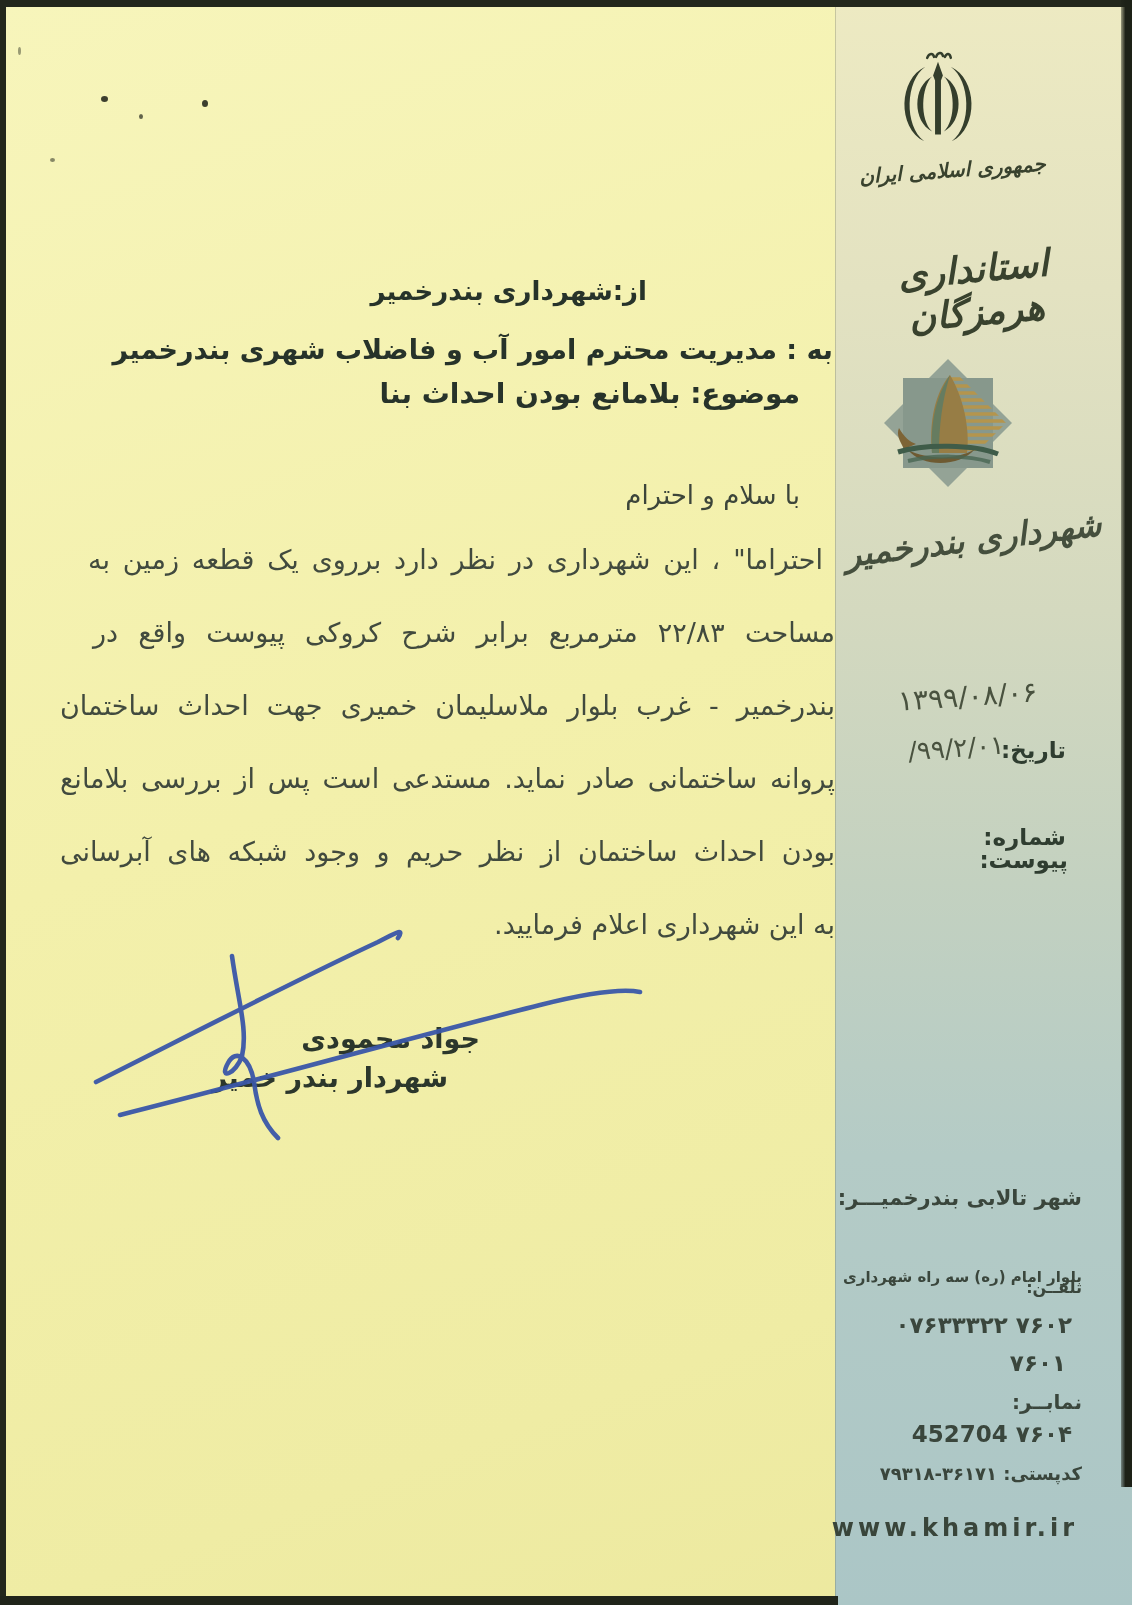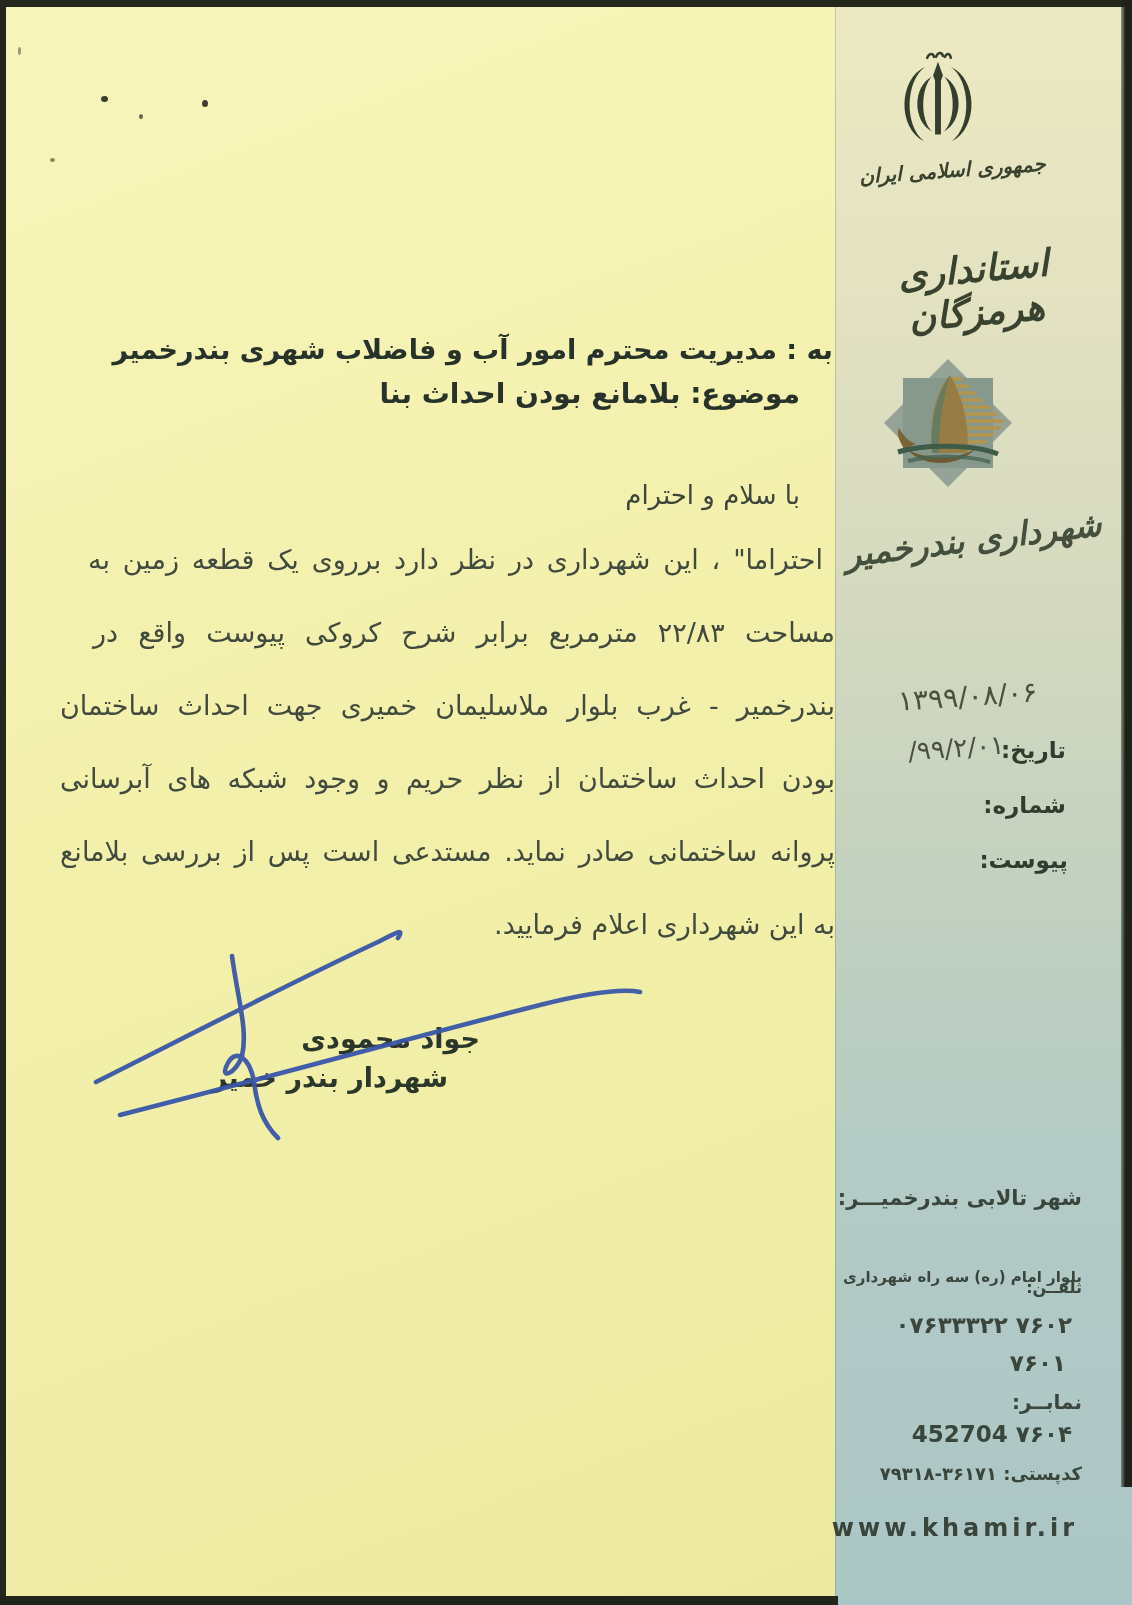"از:شهرداری بندرخمیر" div.abs { html: none -> <div>از:شهرداری بندرخمیر</div> }
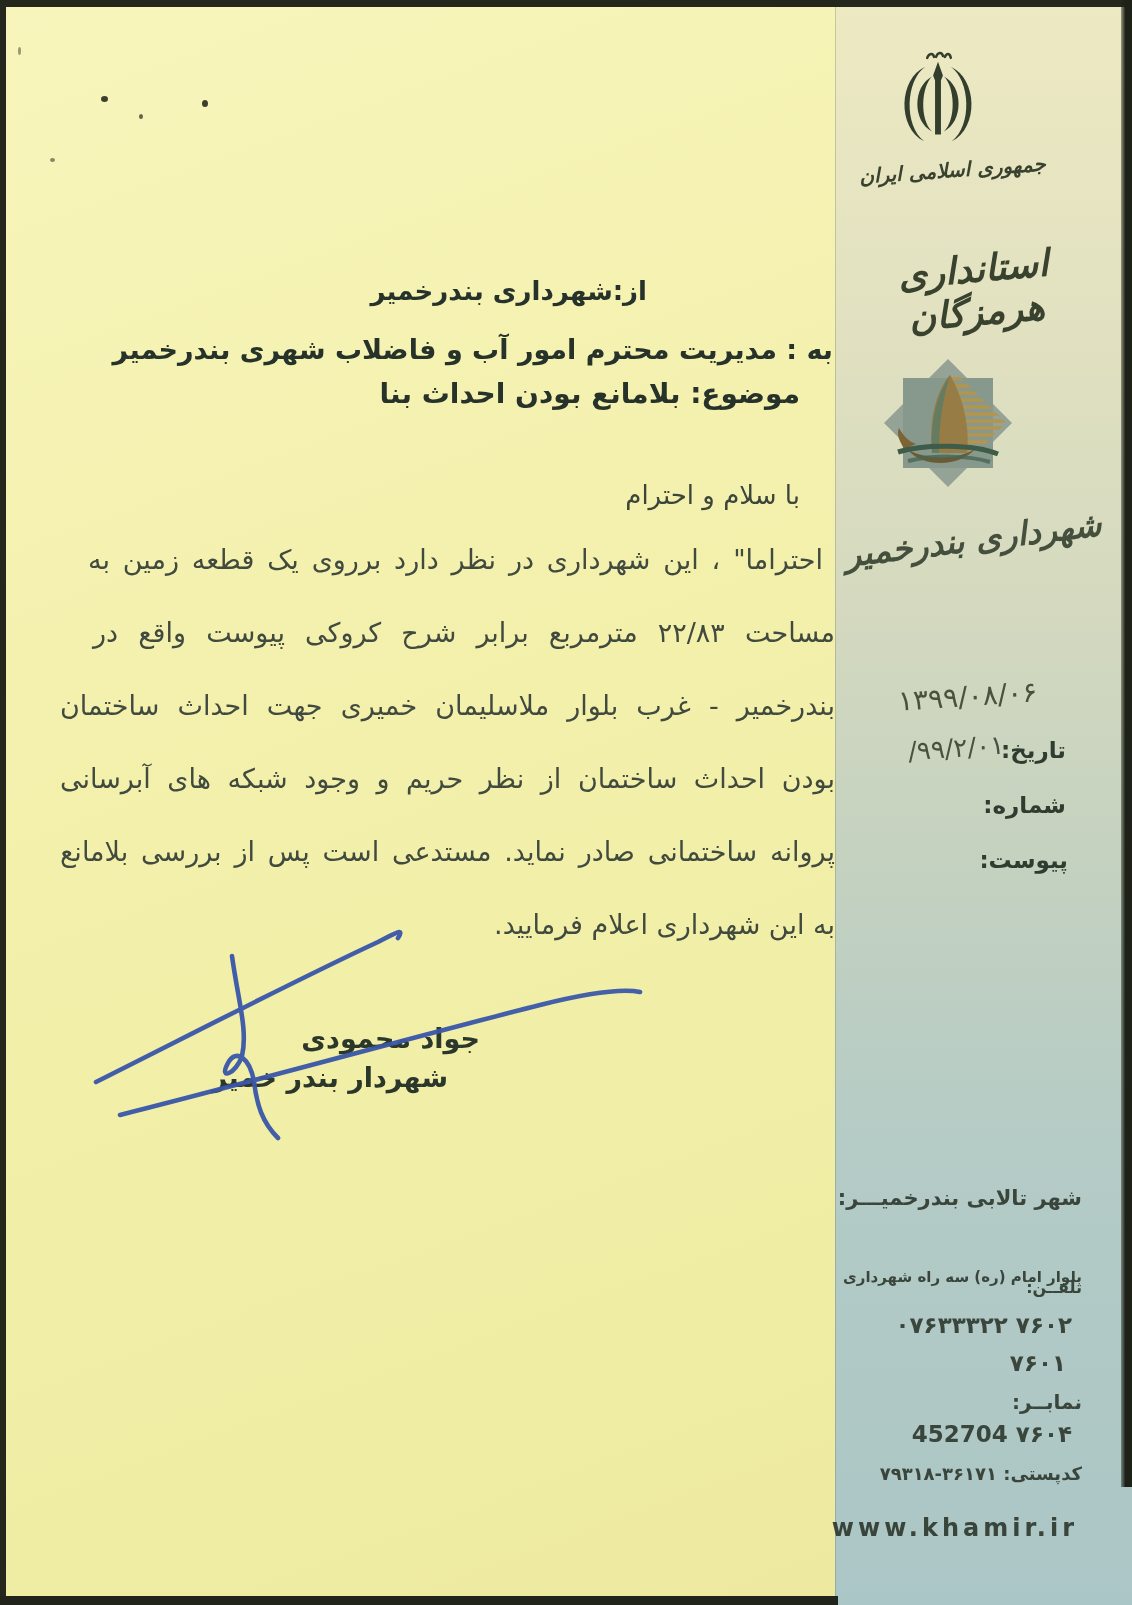"بودن احداث ساختمان از نظر" div.line { order: before "پروانه ساختمانی صادر نماید. مستدعی" -> after "پروانه ساختمانی صادر نماید. مستدعی" }
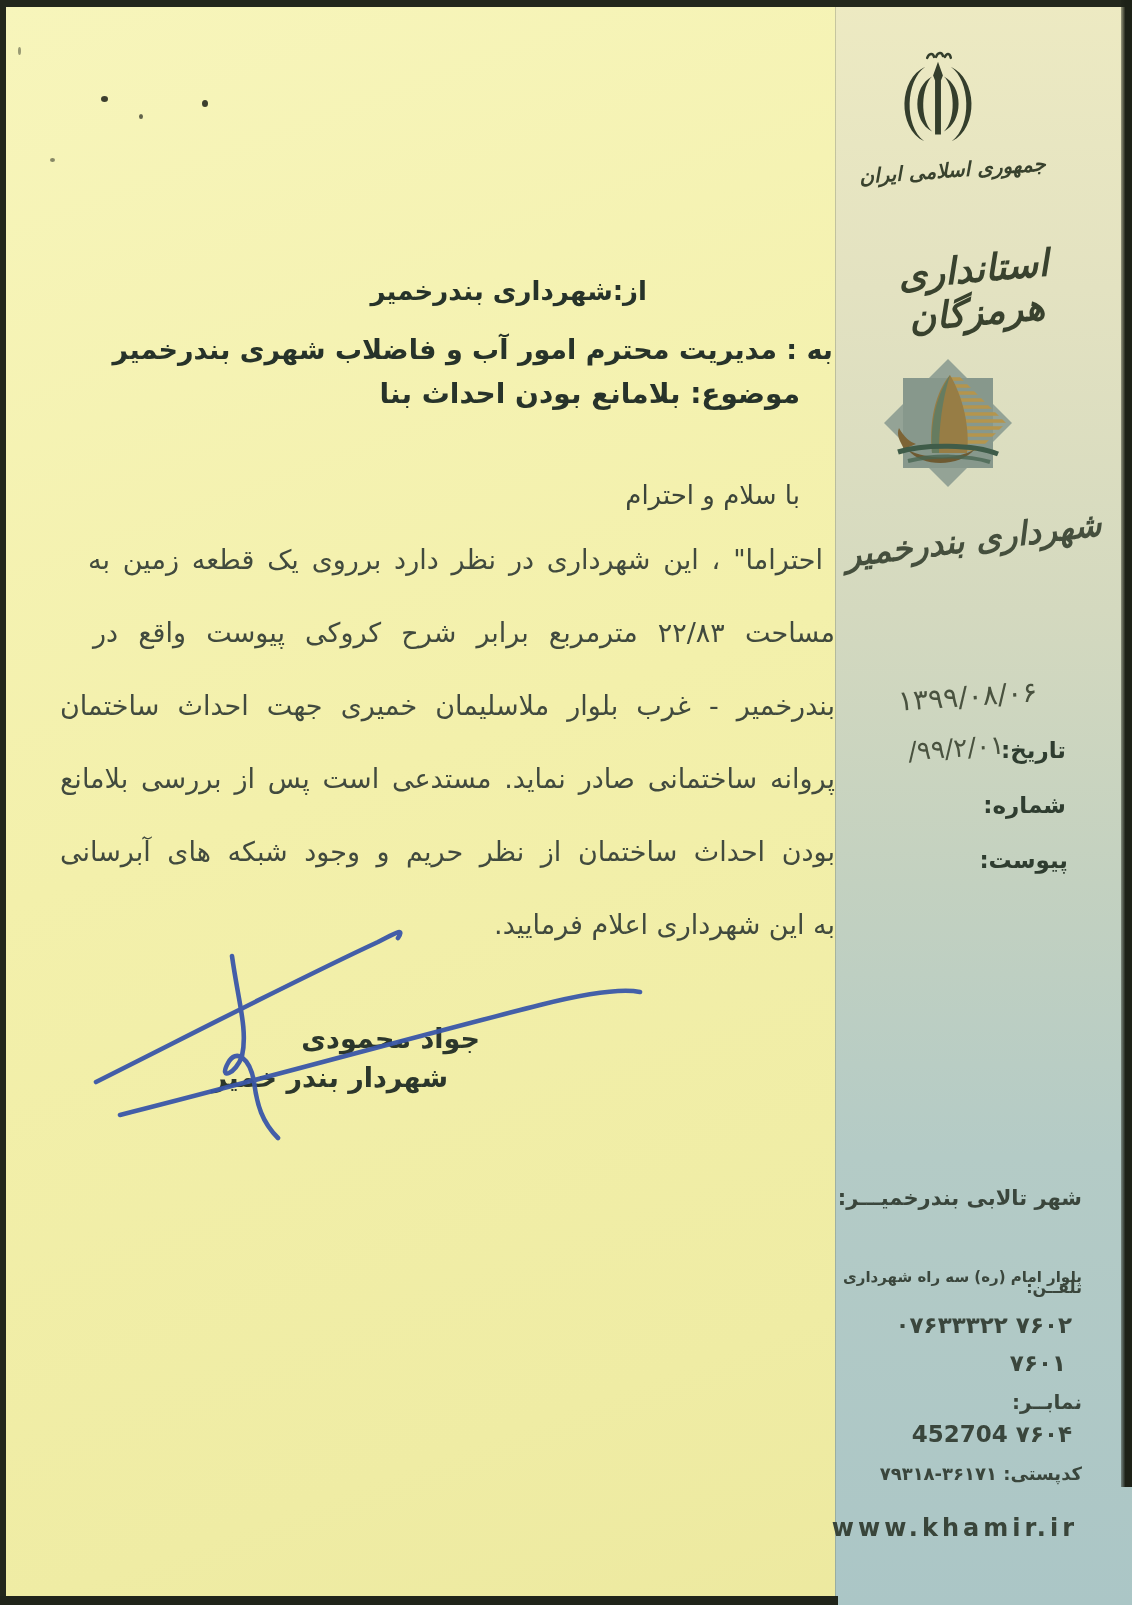"شماره:" div.abs { top: 792px -> 824px }
